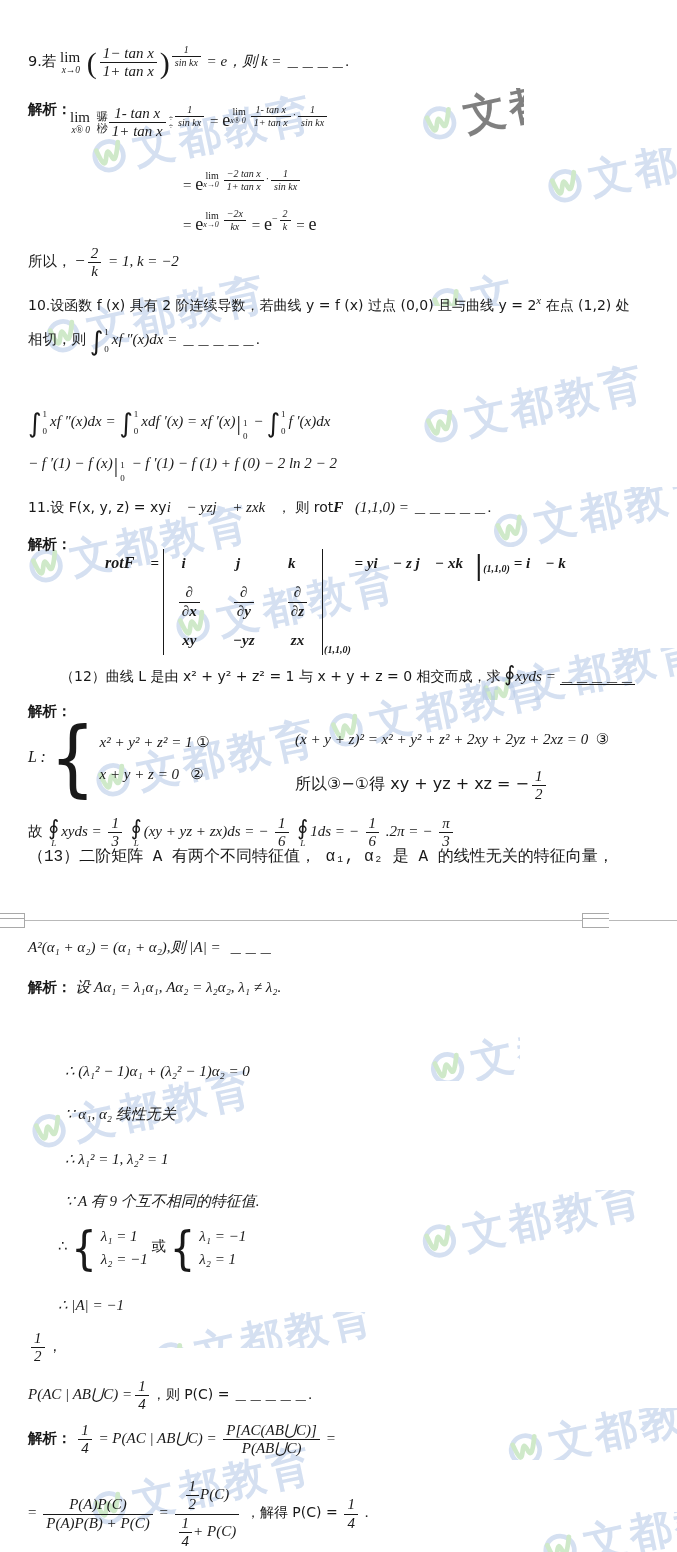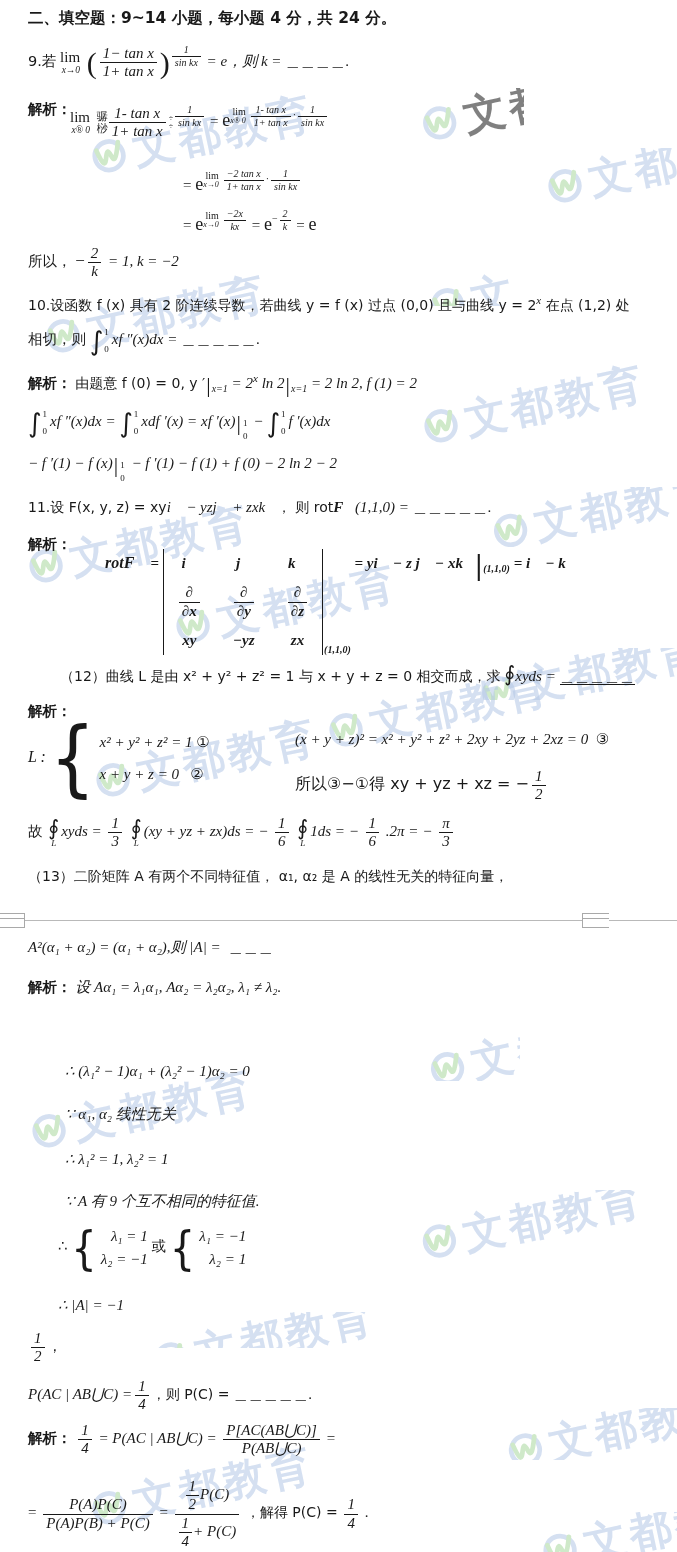"二、填空题：9~14 小题，每小题 4 分，共 24" div.b { html: <div>二、填空题：9~14 小题，每小题 4 分，共 24 分。</div> -> none }
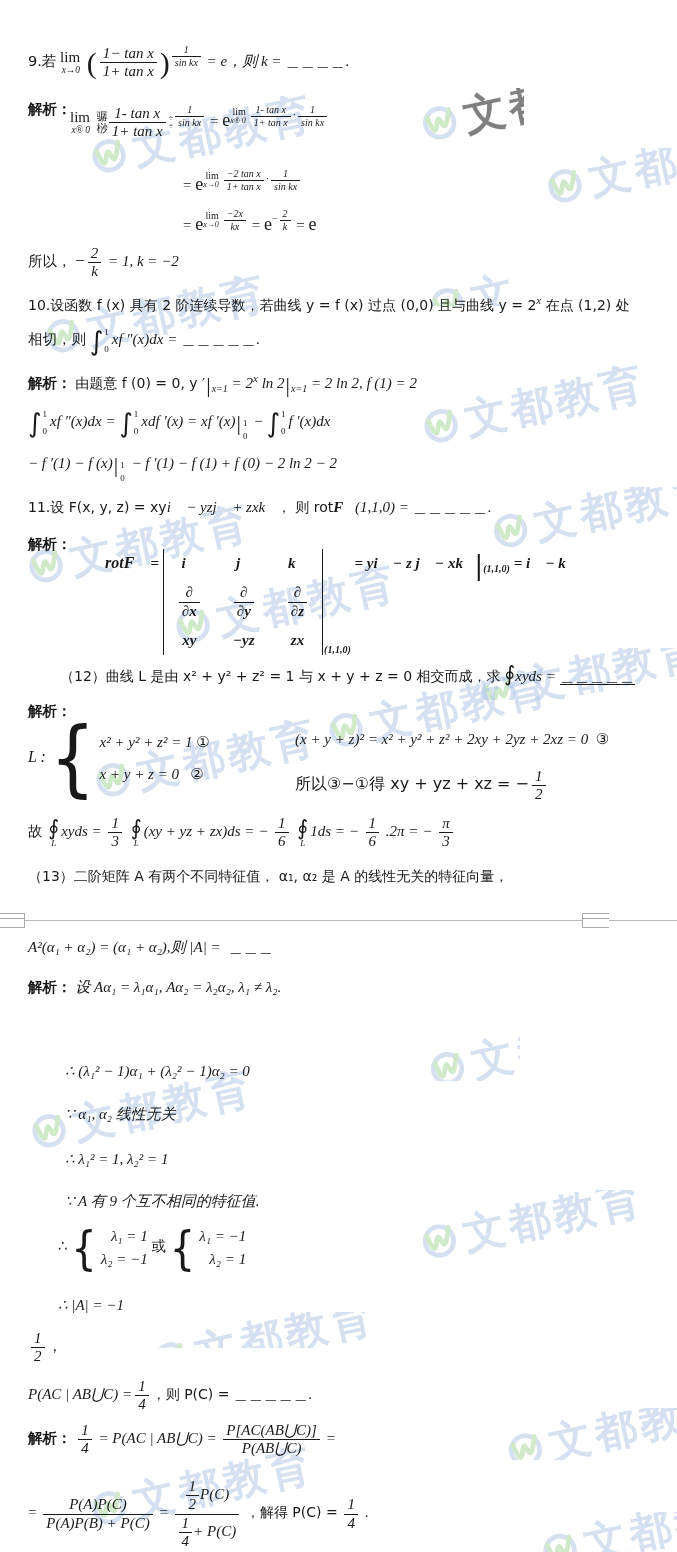"解析： 由题意 f (0) =" div.b { html: <div> <span>解析：</span> <span>由题意 f (0) = 0, y ′</span><span>|</span><span>x=1</span> <span>= 2</span><span>x</span> <span>ln 2</span><span>|</span><span>x=1</span> <span>= 2 ln 2, f (1) = 2</span> </div> -> none }
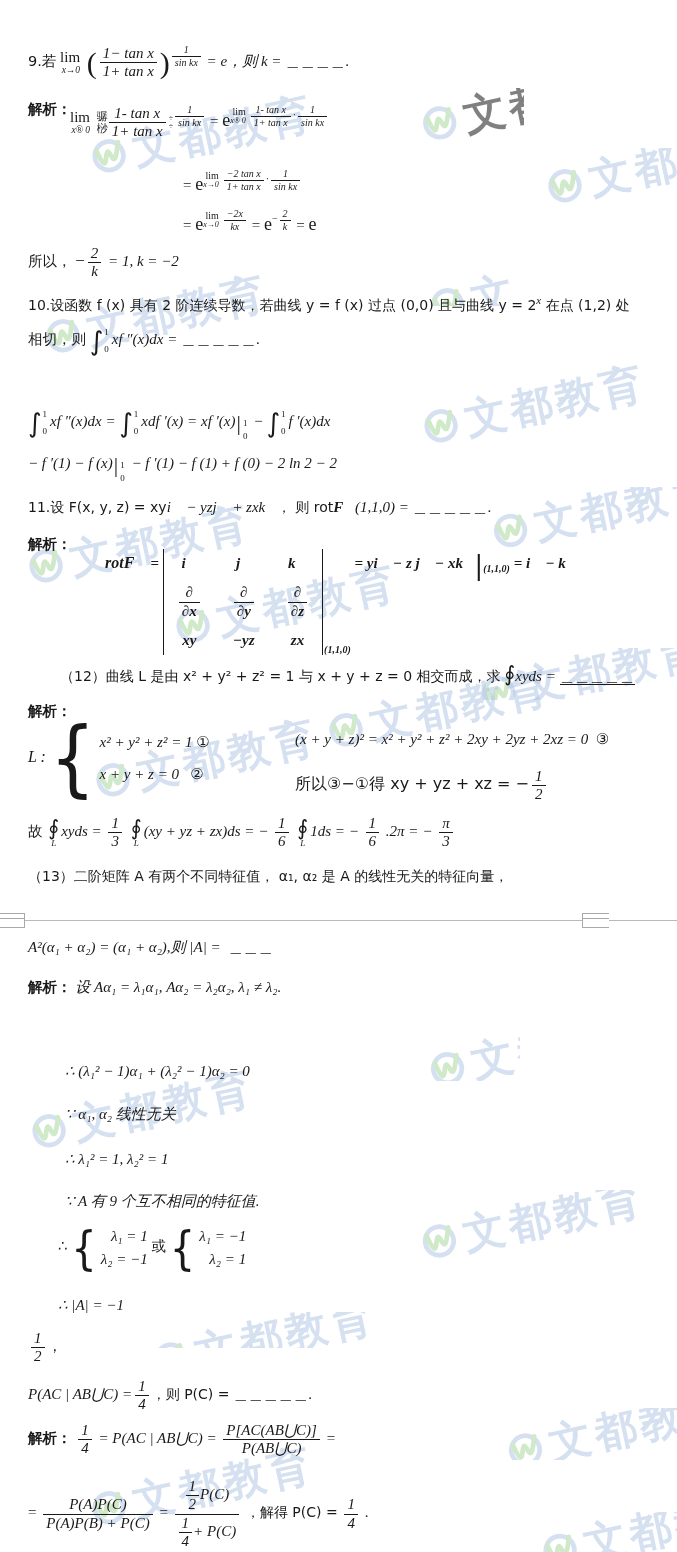"（13）二阶矩阵 A 有两个不同特征值， α₁, α₂" div.b { font-family: none -> Liberation Mono, monospace; font-size: 14px -> 16px; top: 868px -> 846px }
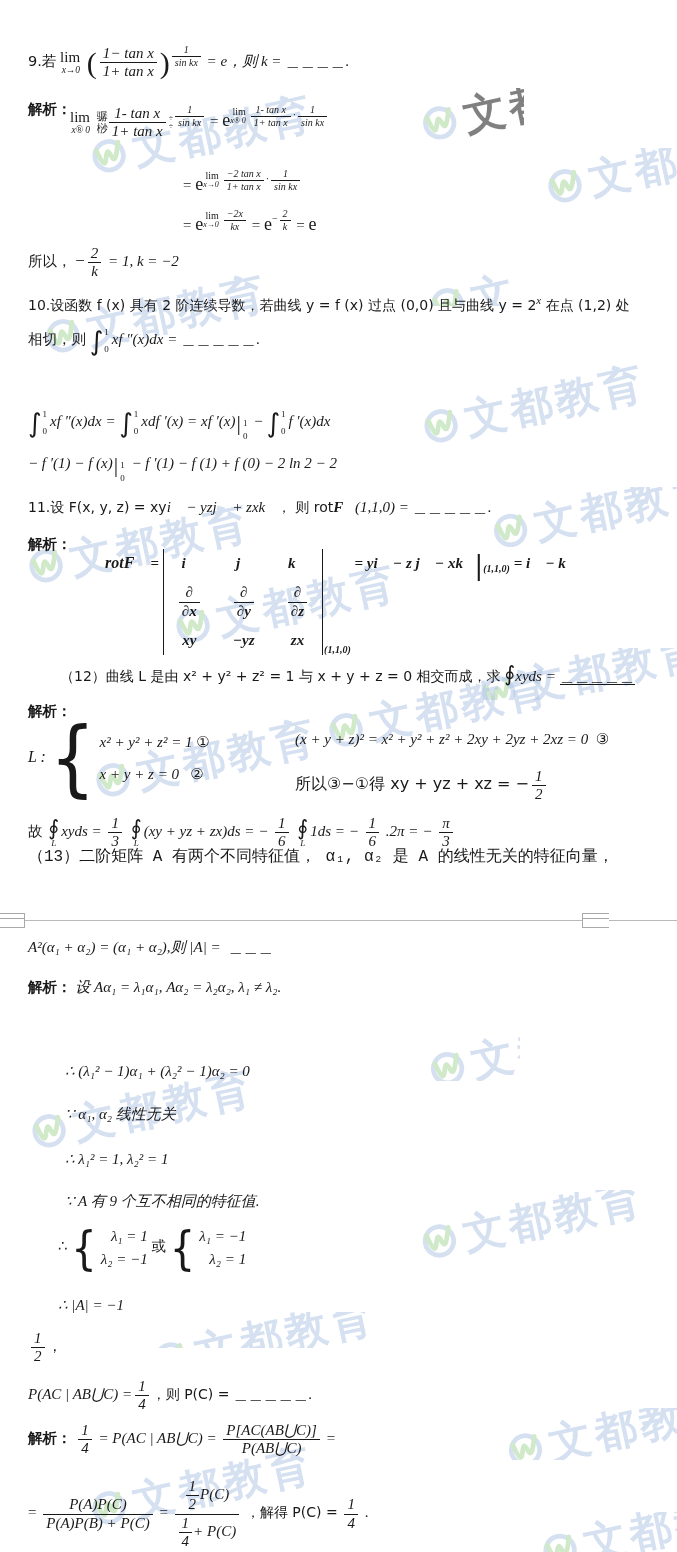"λ₁ = 1" .crows2 { align-items: flex-end -> none }
